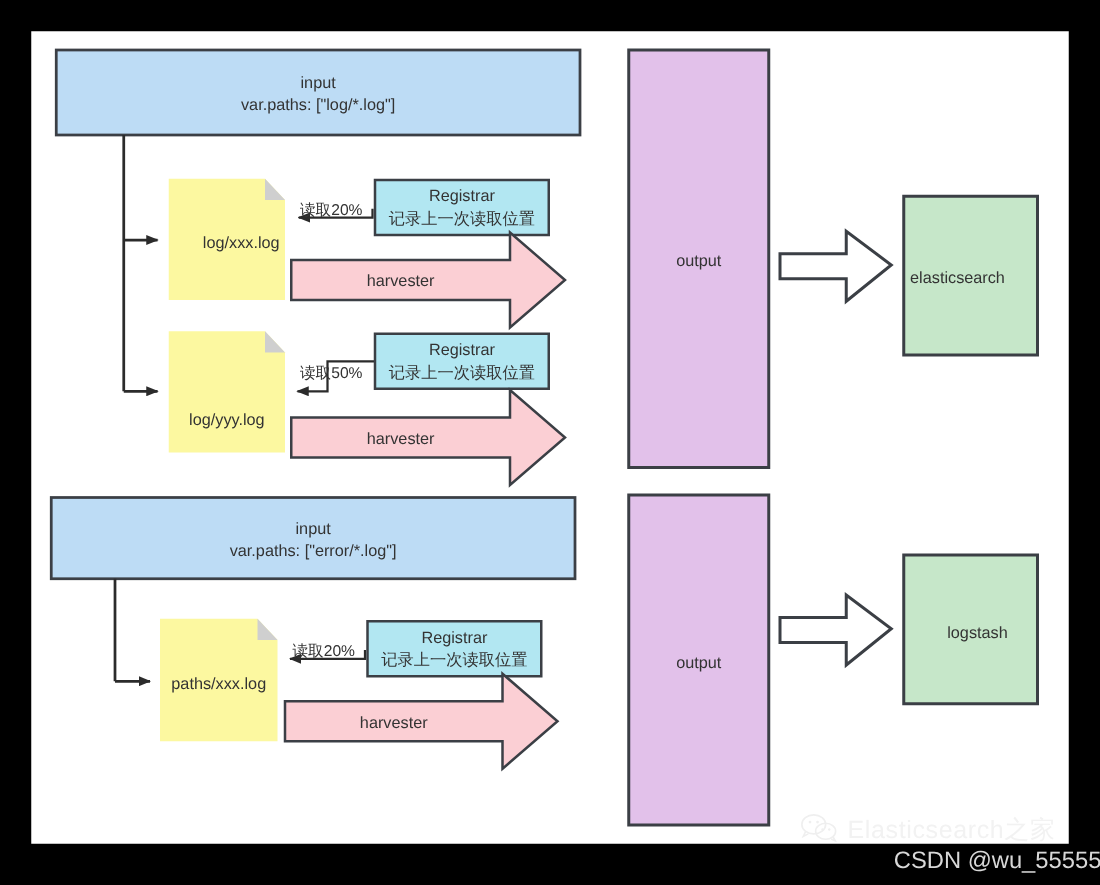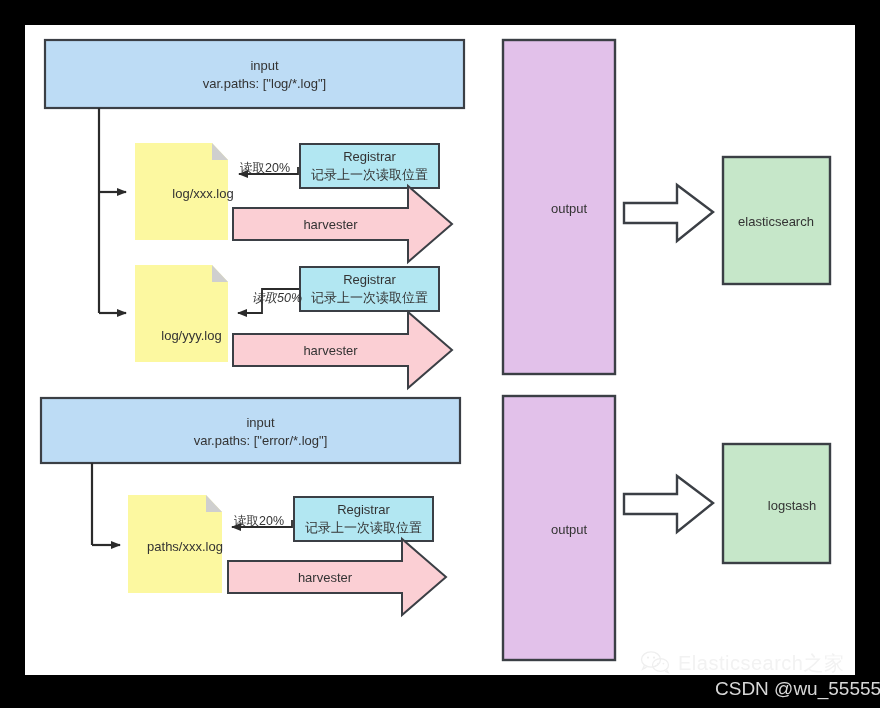"input" .lbl-box { padding-left: 10px -> none }
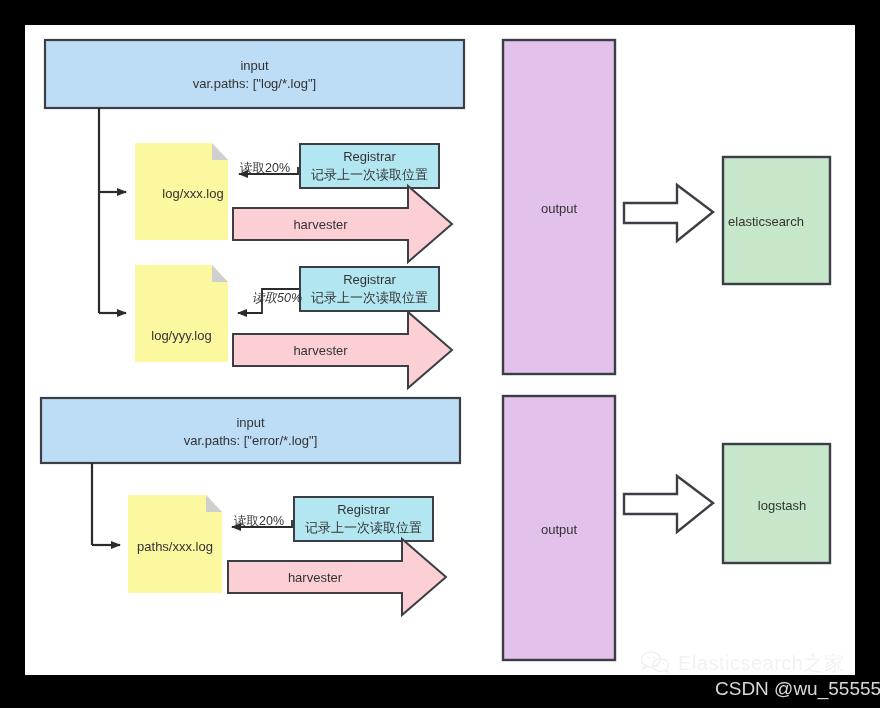"读取50%" div.lbl { font-style: italic -> none; left: 240px -> 228px }
